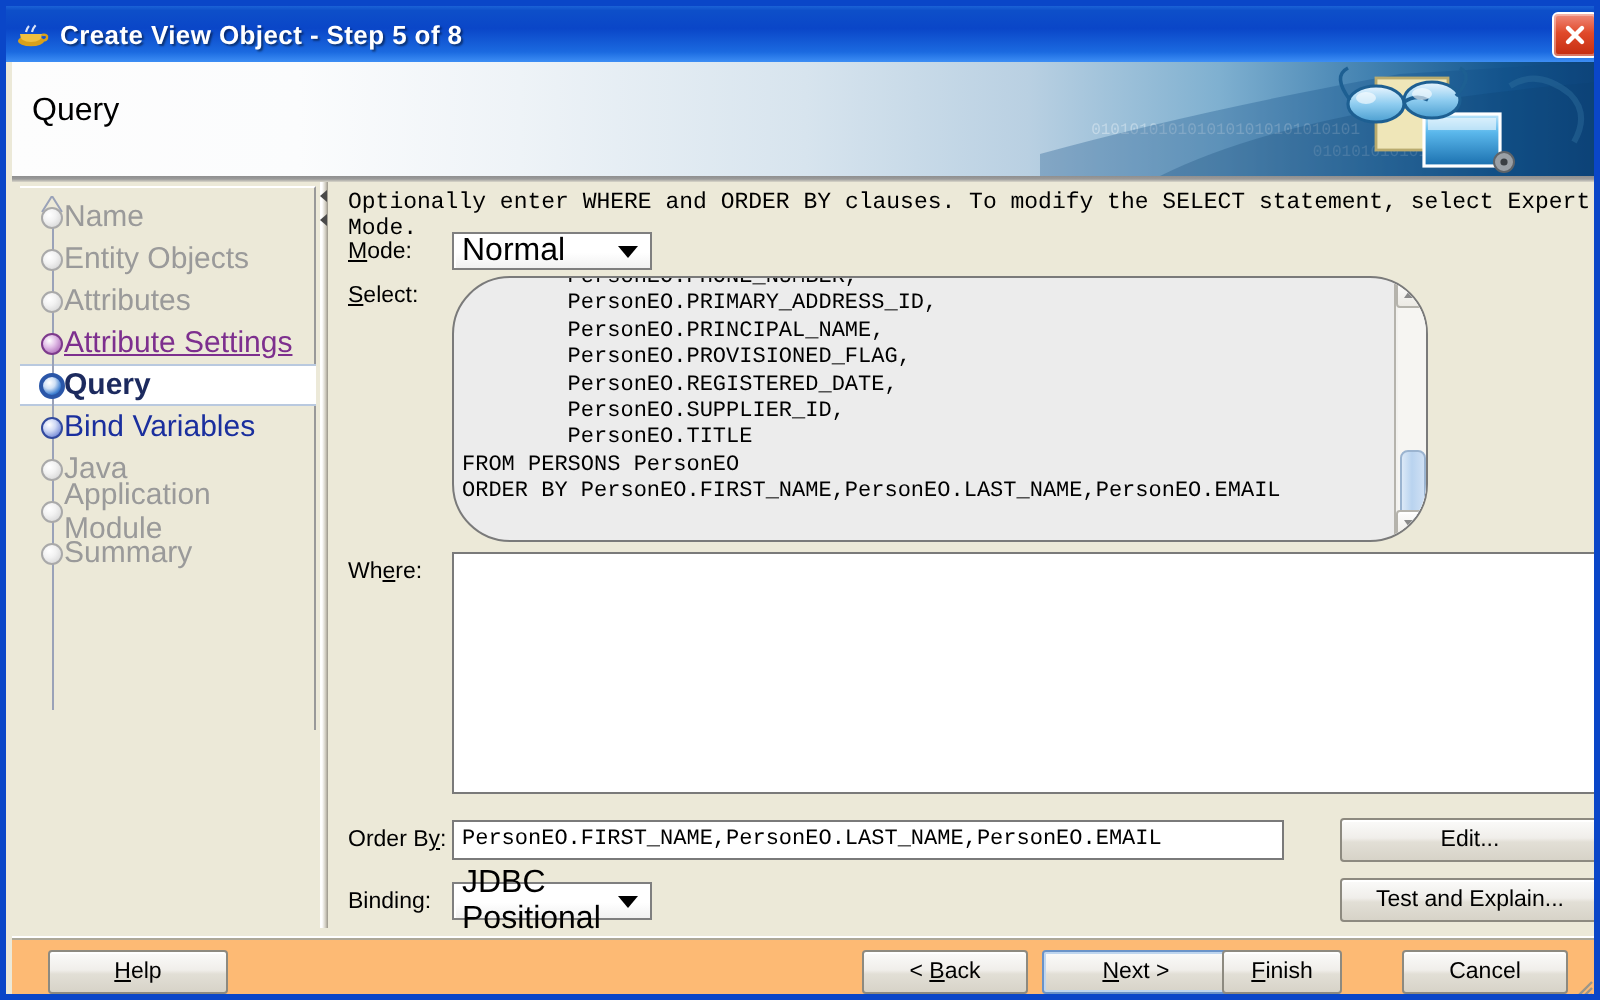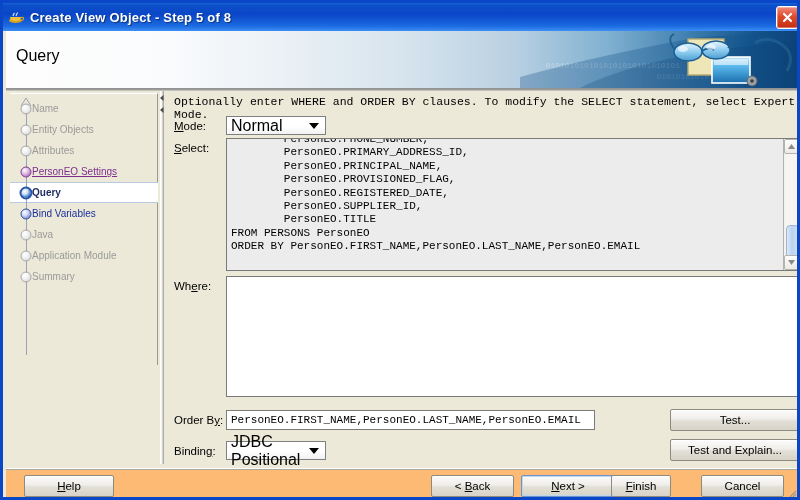"Name" .step { font-size: 10px -> 15px }
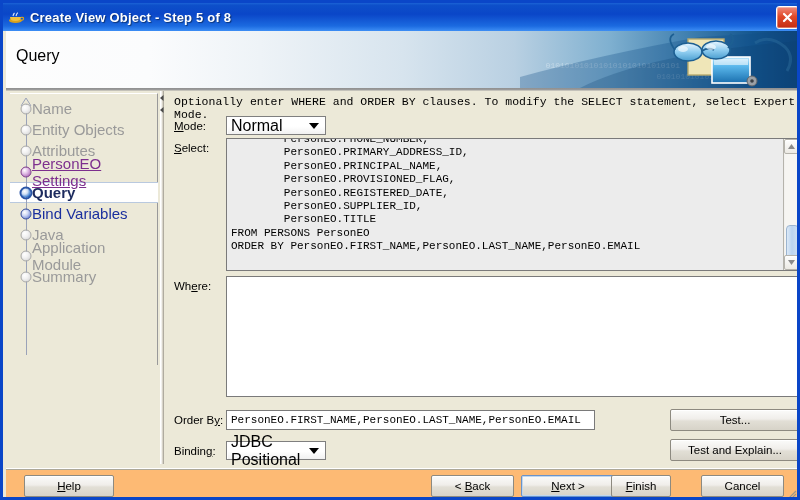"PersonEO.PHONE_NUMBER," div.ta { border-radius: none -> 29px; width: 574px -> 488px }
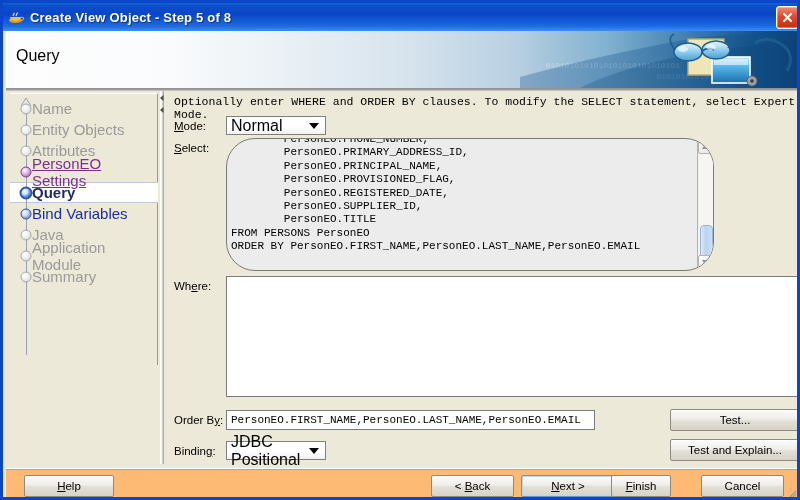"PersonEO Settings" span.label { text: PersonEO -> Attribute }
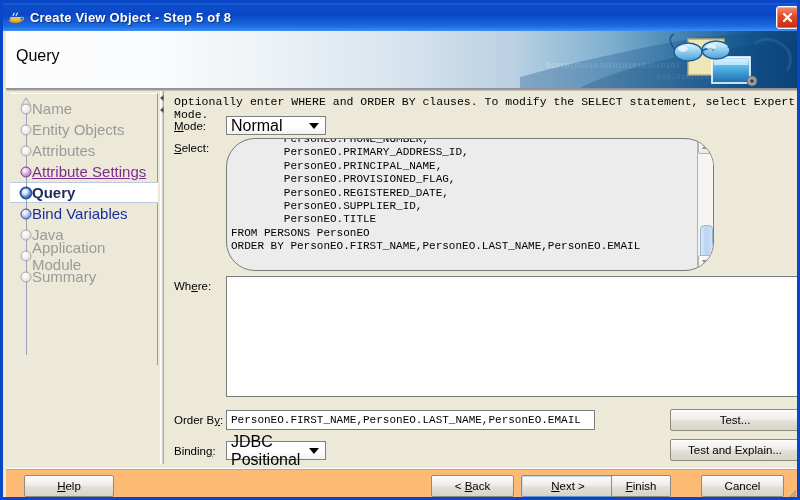"PersonEO.FIRST_NAME,PersonEO.LAST_NAME,P" div.tf { width: 369px -> 416px }
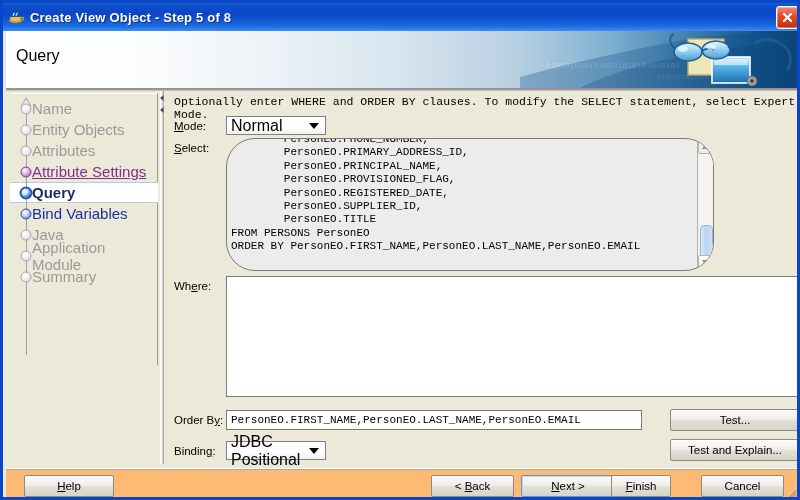"Test..." span { text: Test -> Edit }
